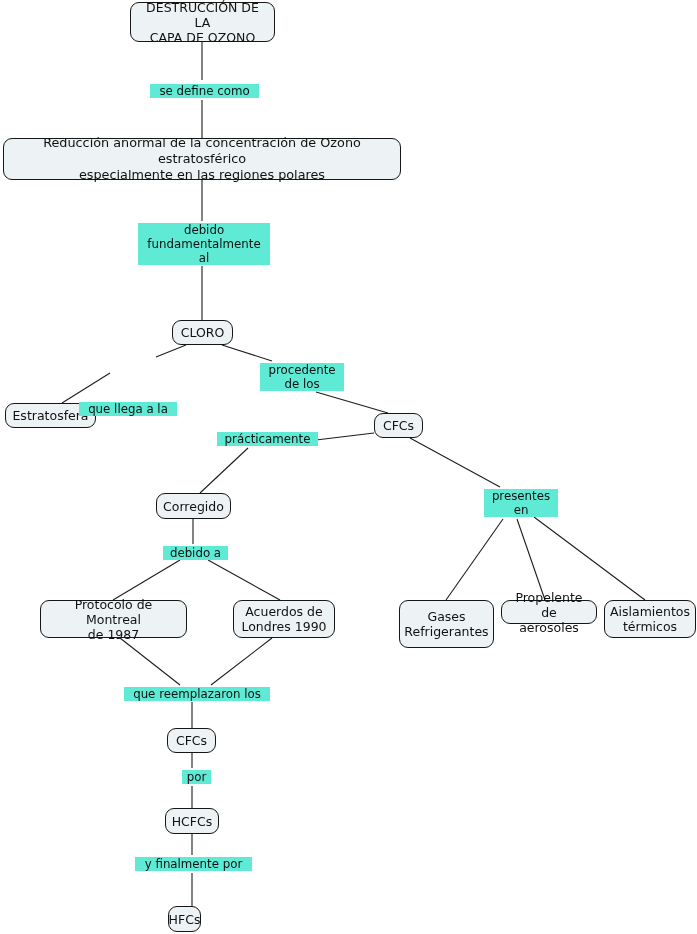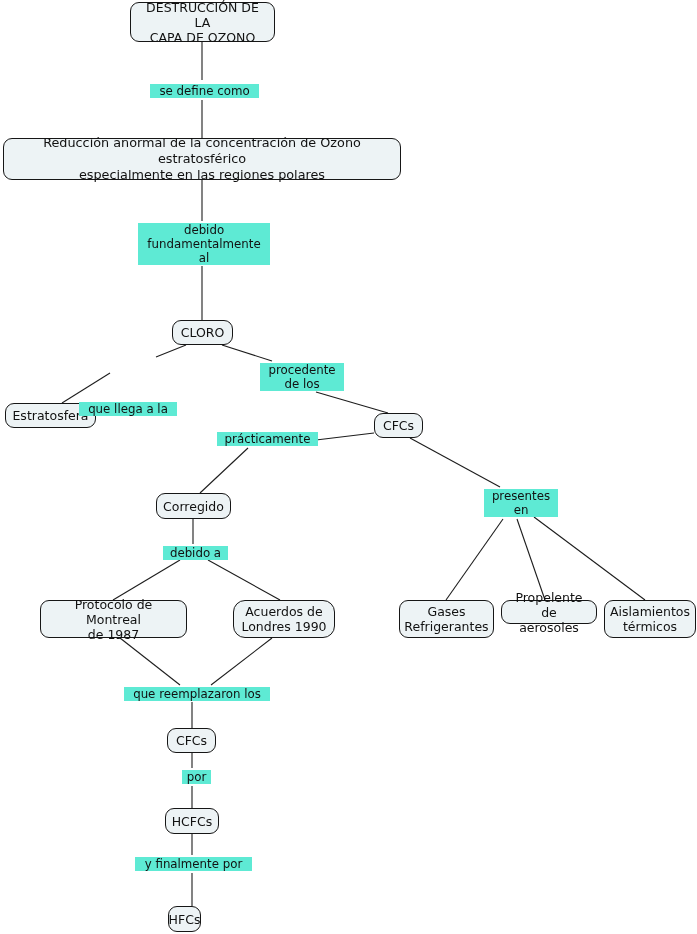"Acuerdos de" div.node { border-radius: 12px -> none }
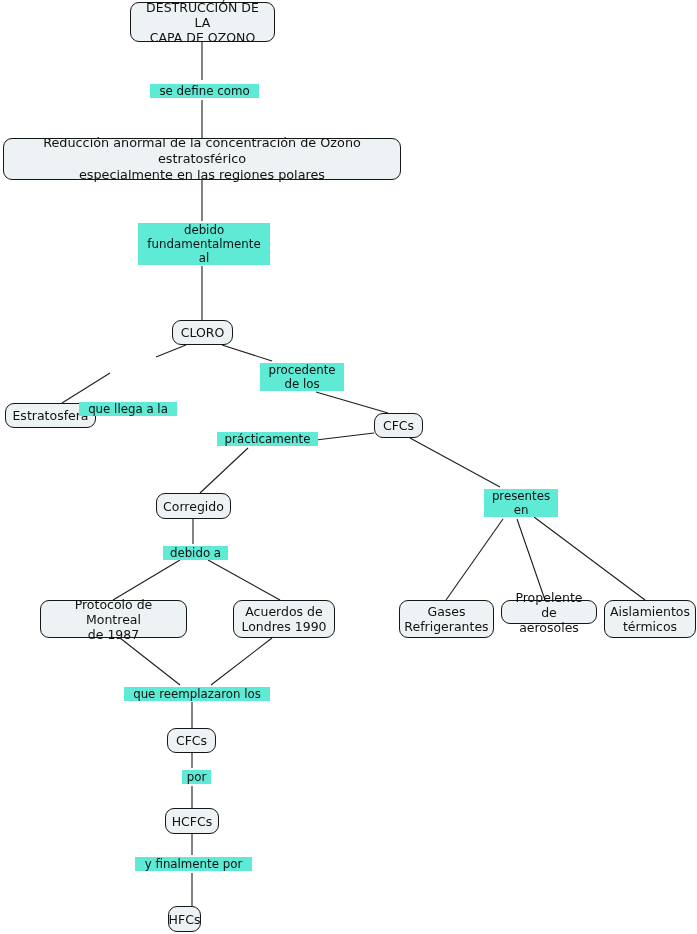"Gases" div.node { height: 38px -> 48px }
